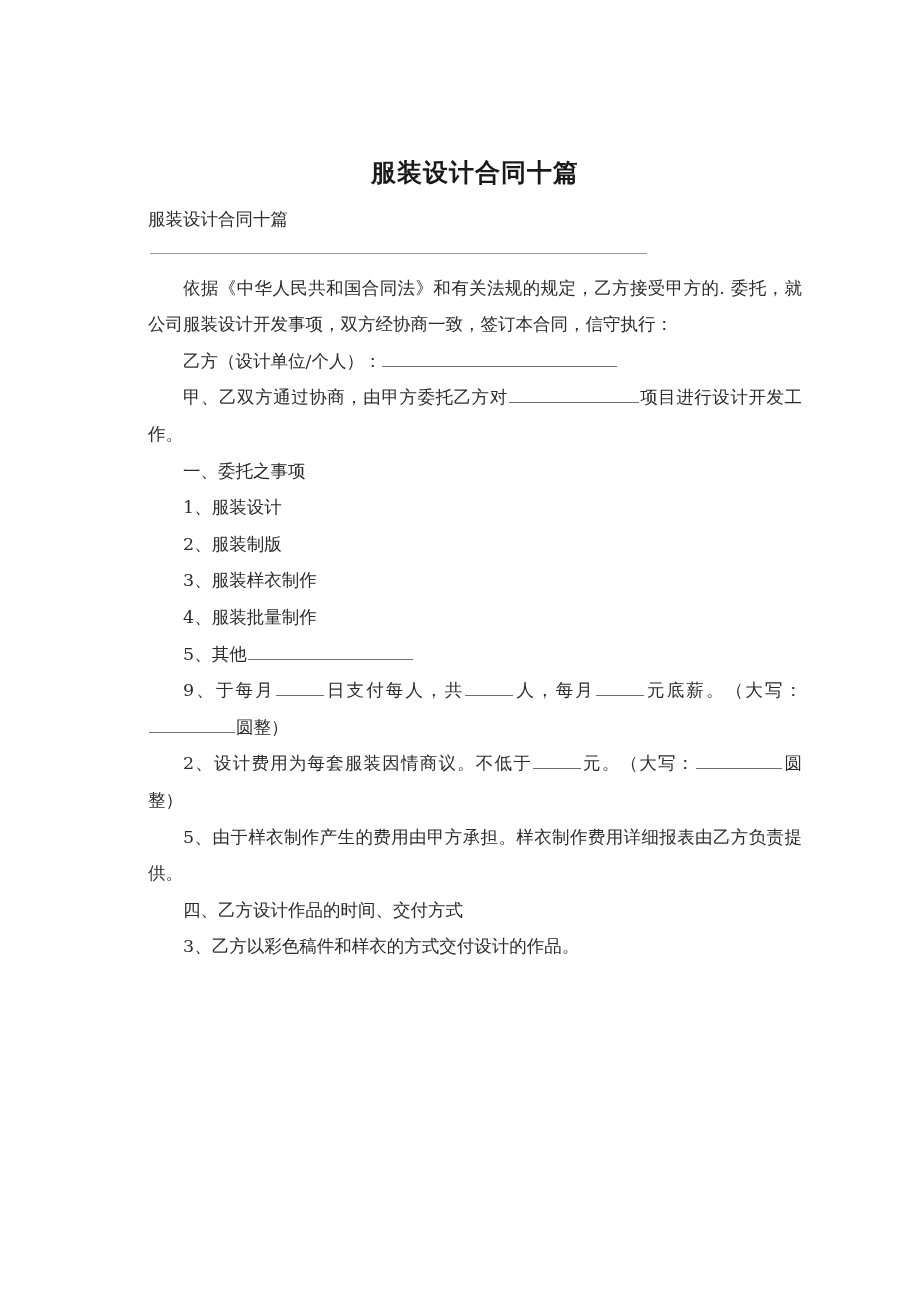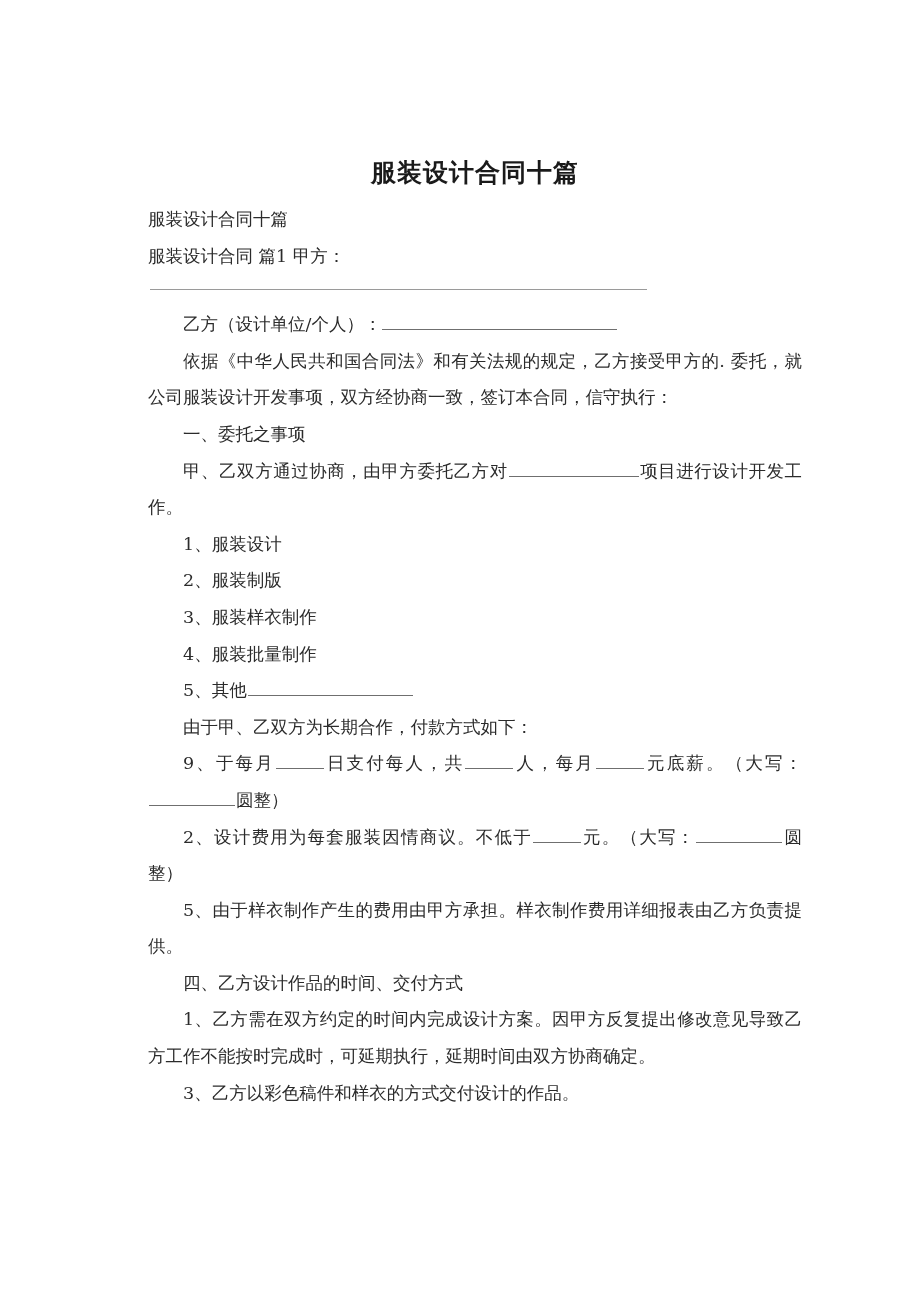"服装设计合同 篇1 甲方：" p.line { html: <p>服装设计合同 篇1 甲方：</p> -> none }
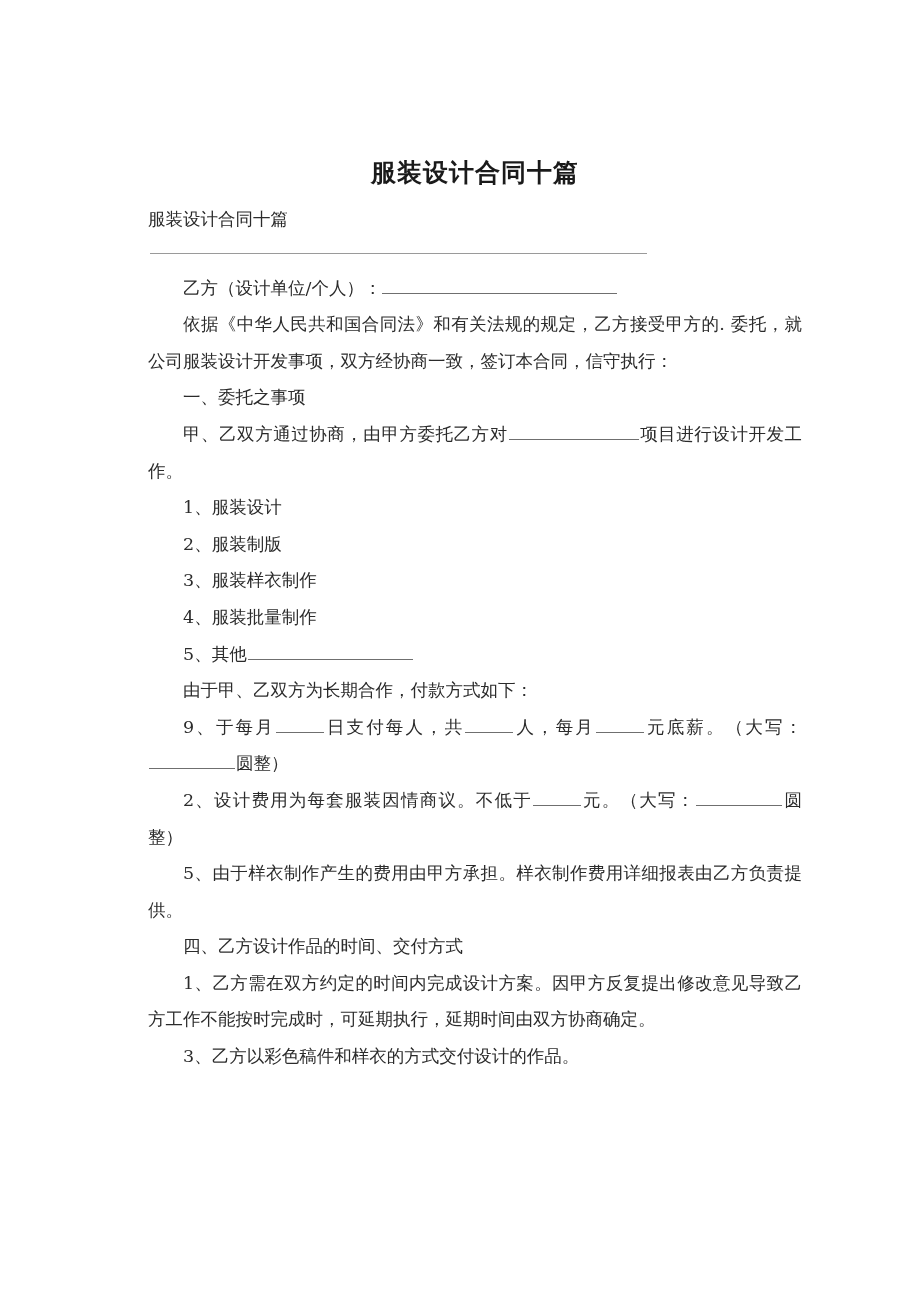"乙方（设计单位/个人）：" p.line { order: before "依据《中华人民共和国合同法》和有关法规的规定，乙方接受甲方的." -> after "依据《中华人民共和国合同法》和有关法规的规定，乙方接受甲方的." }
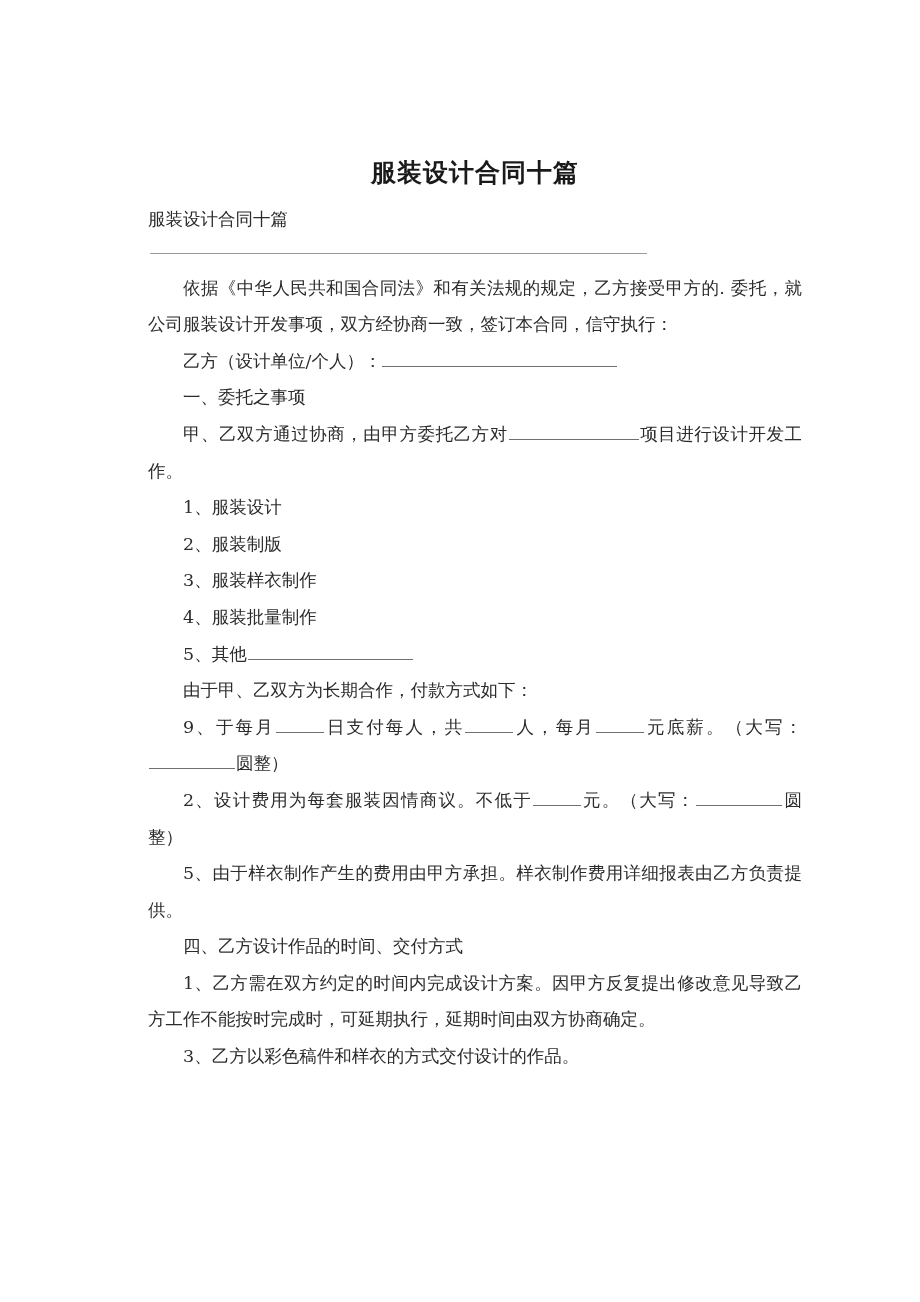"一、委托之事项" p.line { order: before "甲、乙双方通过协商，由甲方委托乙方对 项目进行设计开发工作。" -> after "甲、乙双方通过协商，由甲方委托乙方对 项目进行设计开发工作。" }
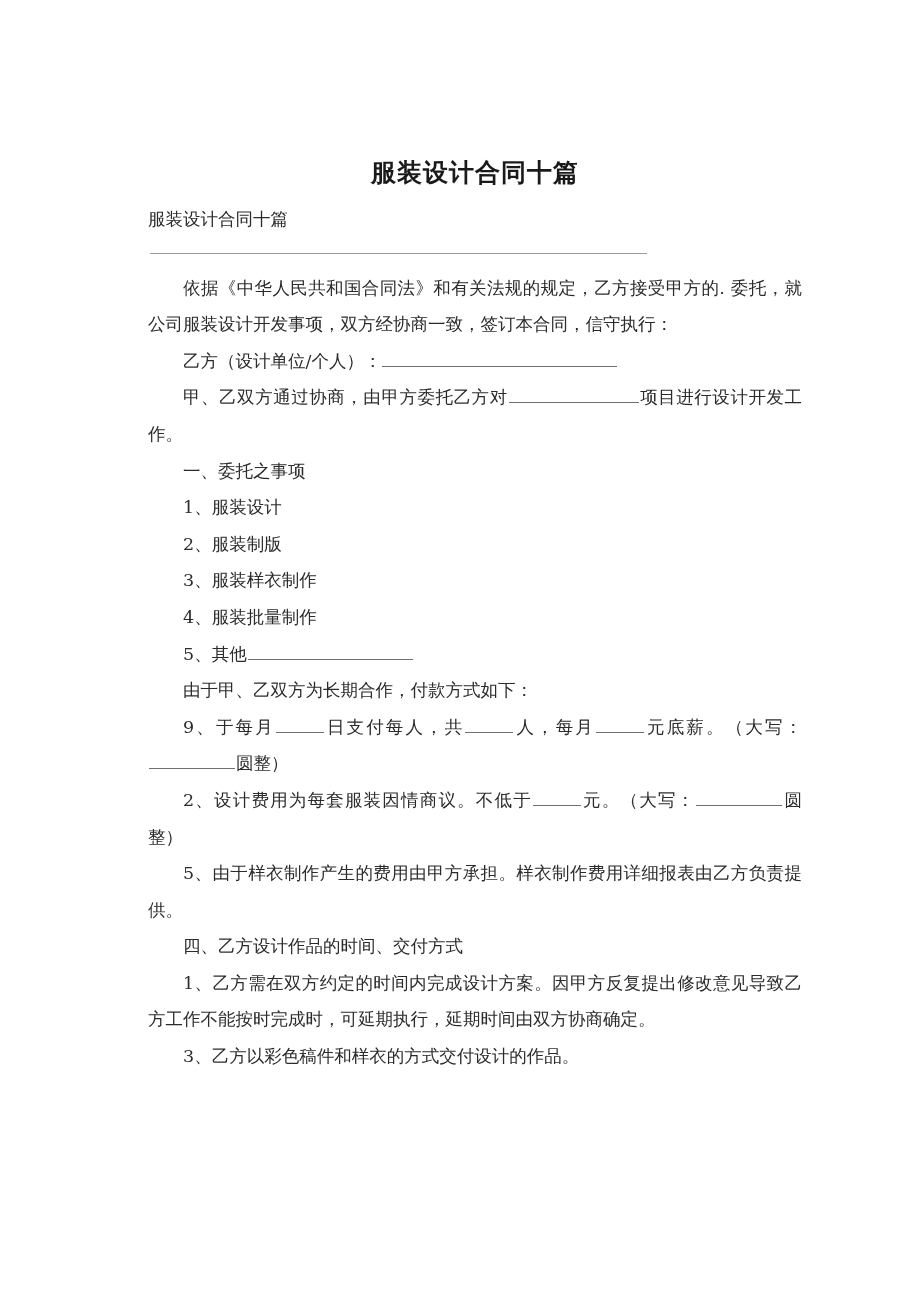"由于甲、乙双方为长期合作，付款方式如下：" p.line { html: <p>由于甲、乙双方为长期合作，付款方式如下：</p> -> none }
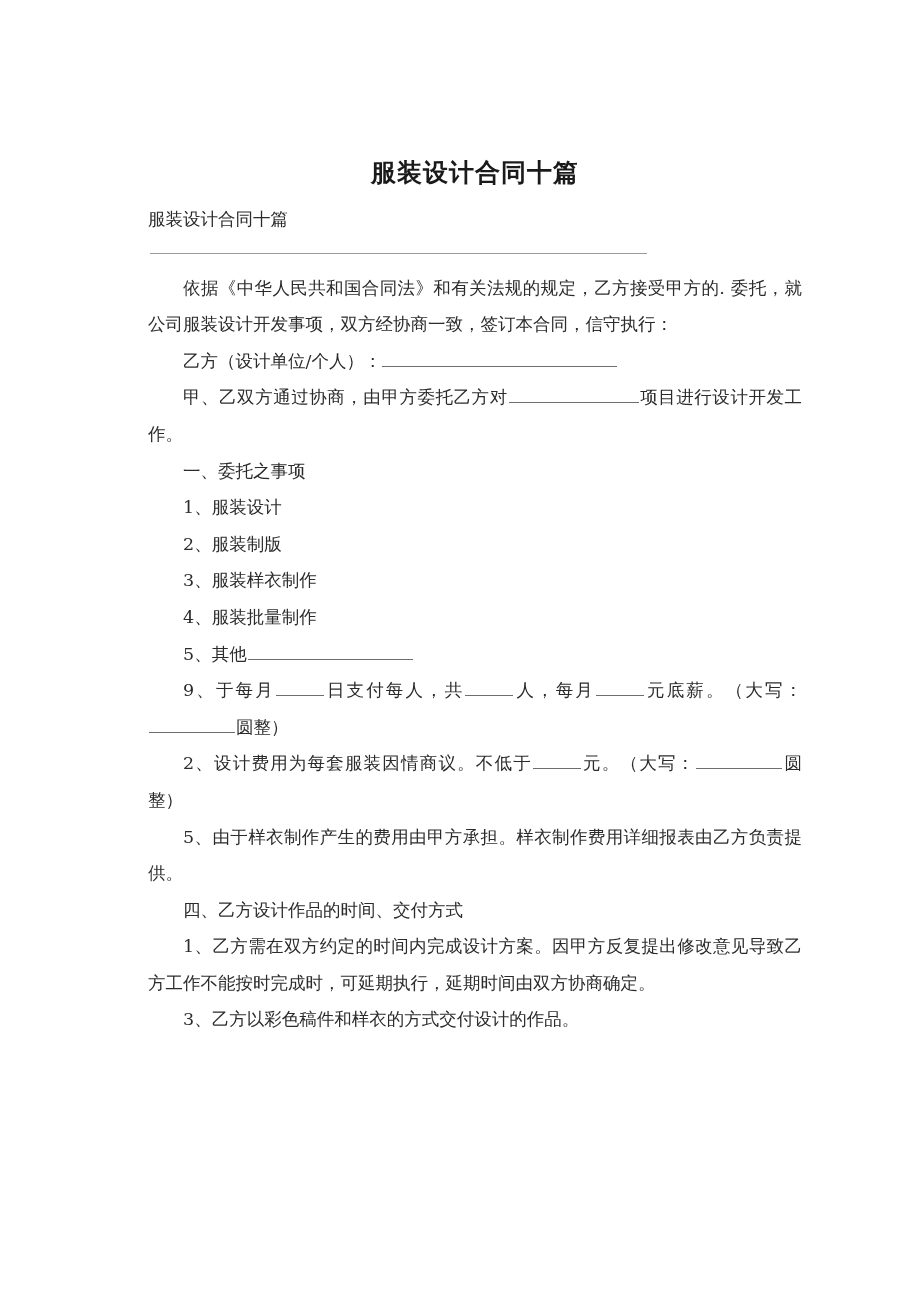"1、乙方需在双方约定的时间内完成设计方案。因甲方反复提出修改意见导致乙方工作不能" p.line { html: <p>1、乙方需在双方约定的时间内完成设计方案。因甲方反复提出修改意见导致乙方工作不能按时完成时，可延期执行，延期时间由双方协商确定。</p> -> none }
